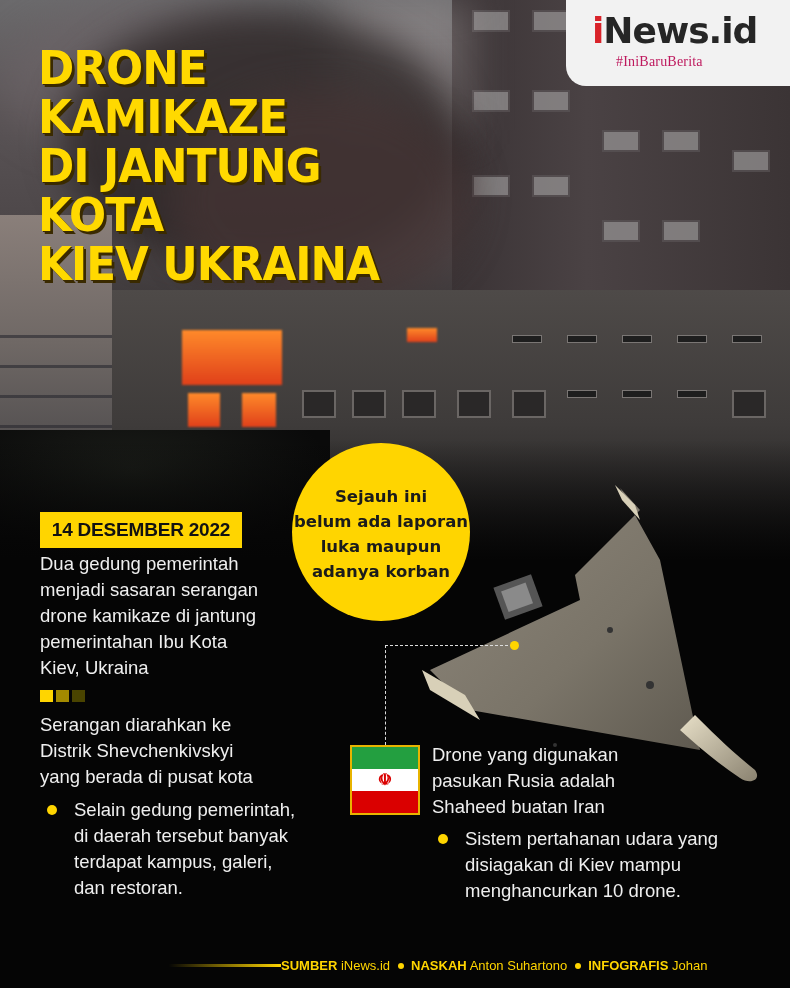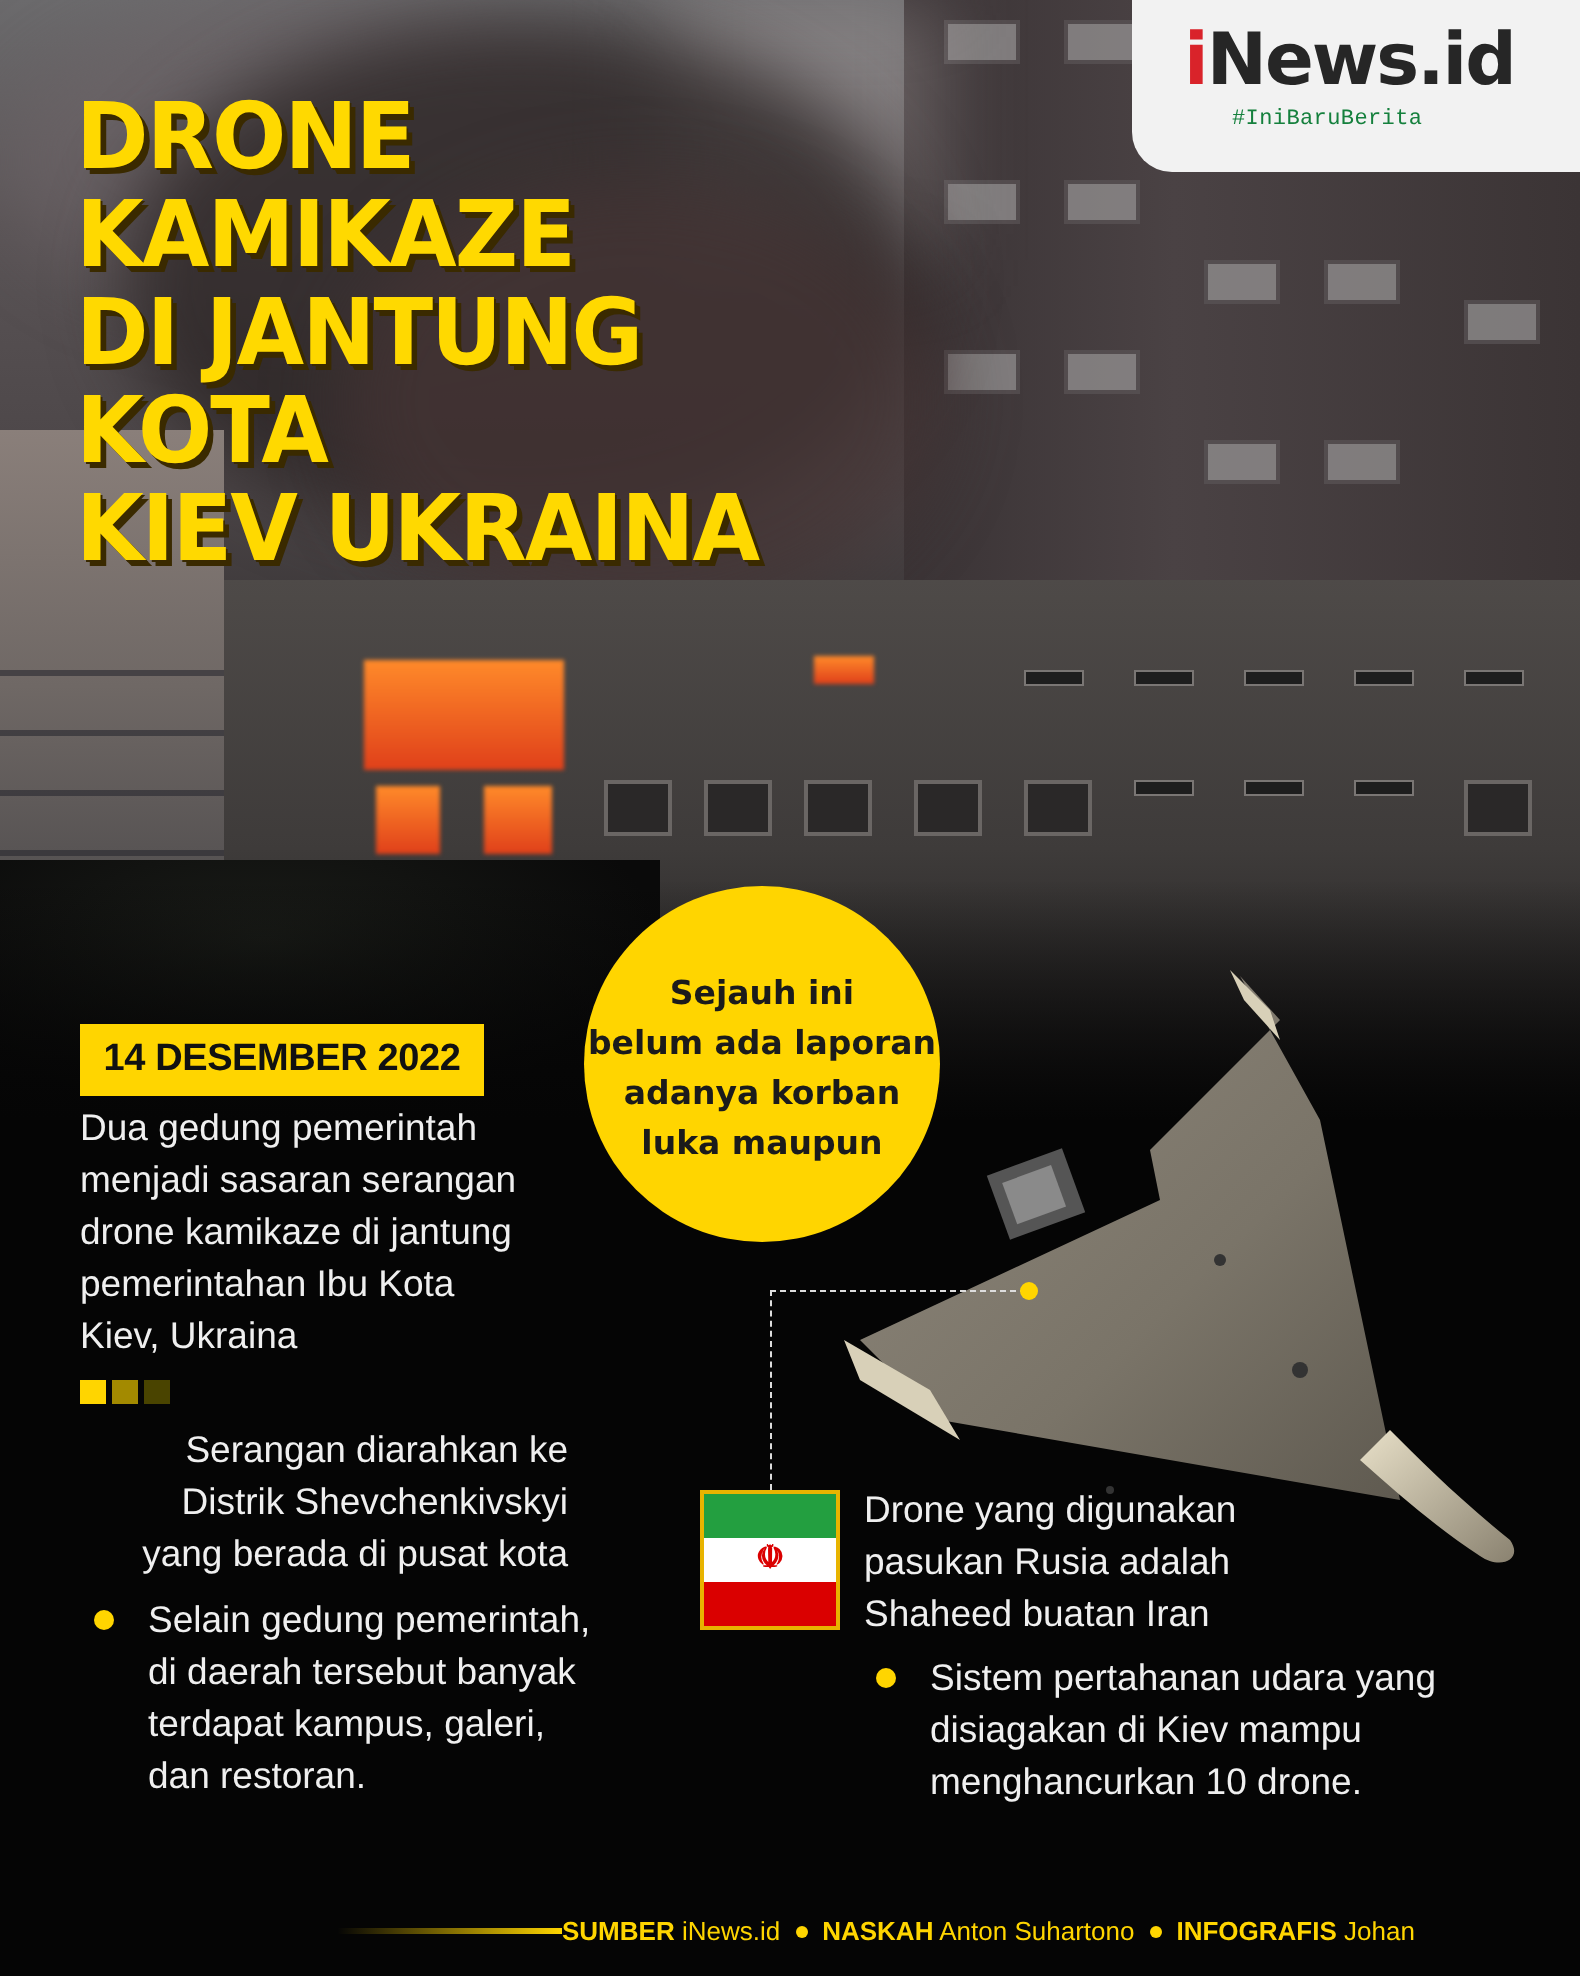"#IniBaruBerita" .logo-tag { color: #15803d -> #be185d; font-family: Liberation Mono, monospace -> Liberation Serif, serif; font-size: 11px -> 14px }
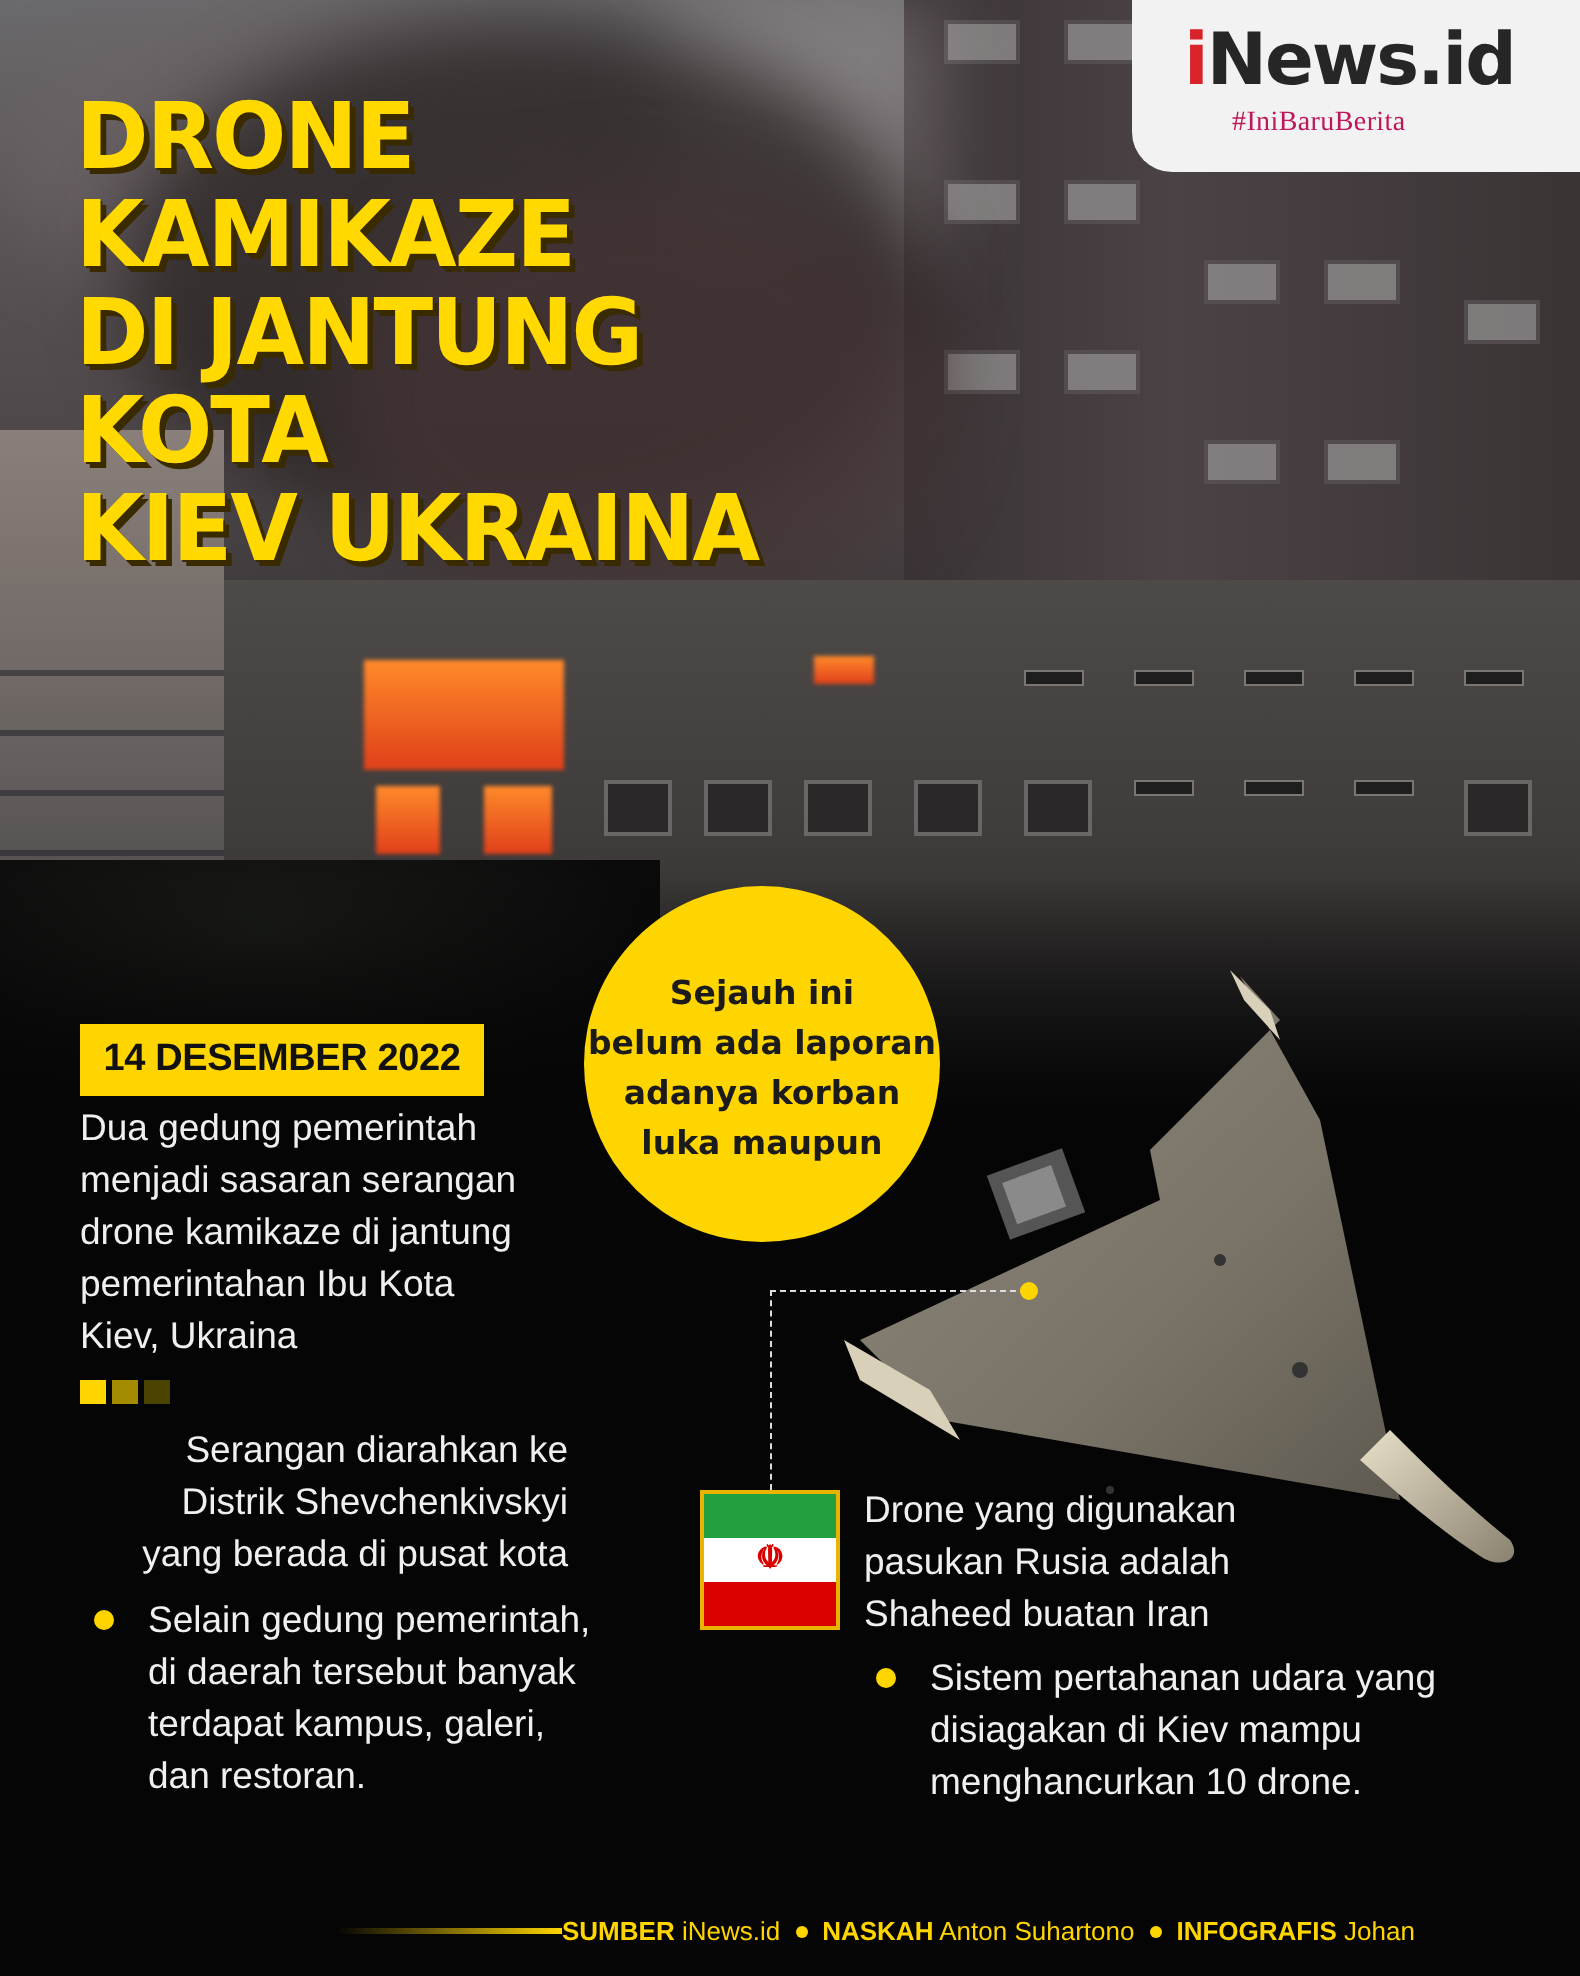"adanya korban" span { order: before "luka maupun" -> after "luka maupun" }
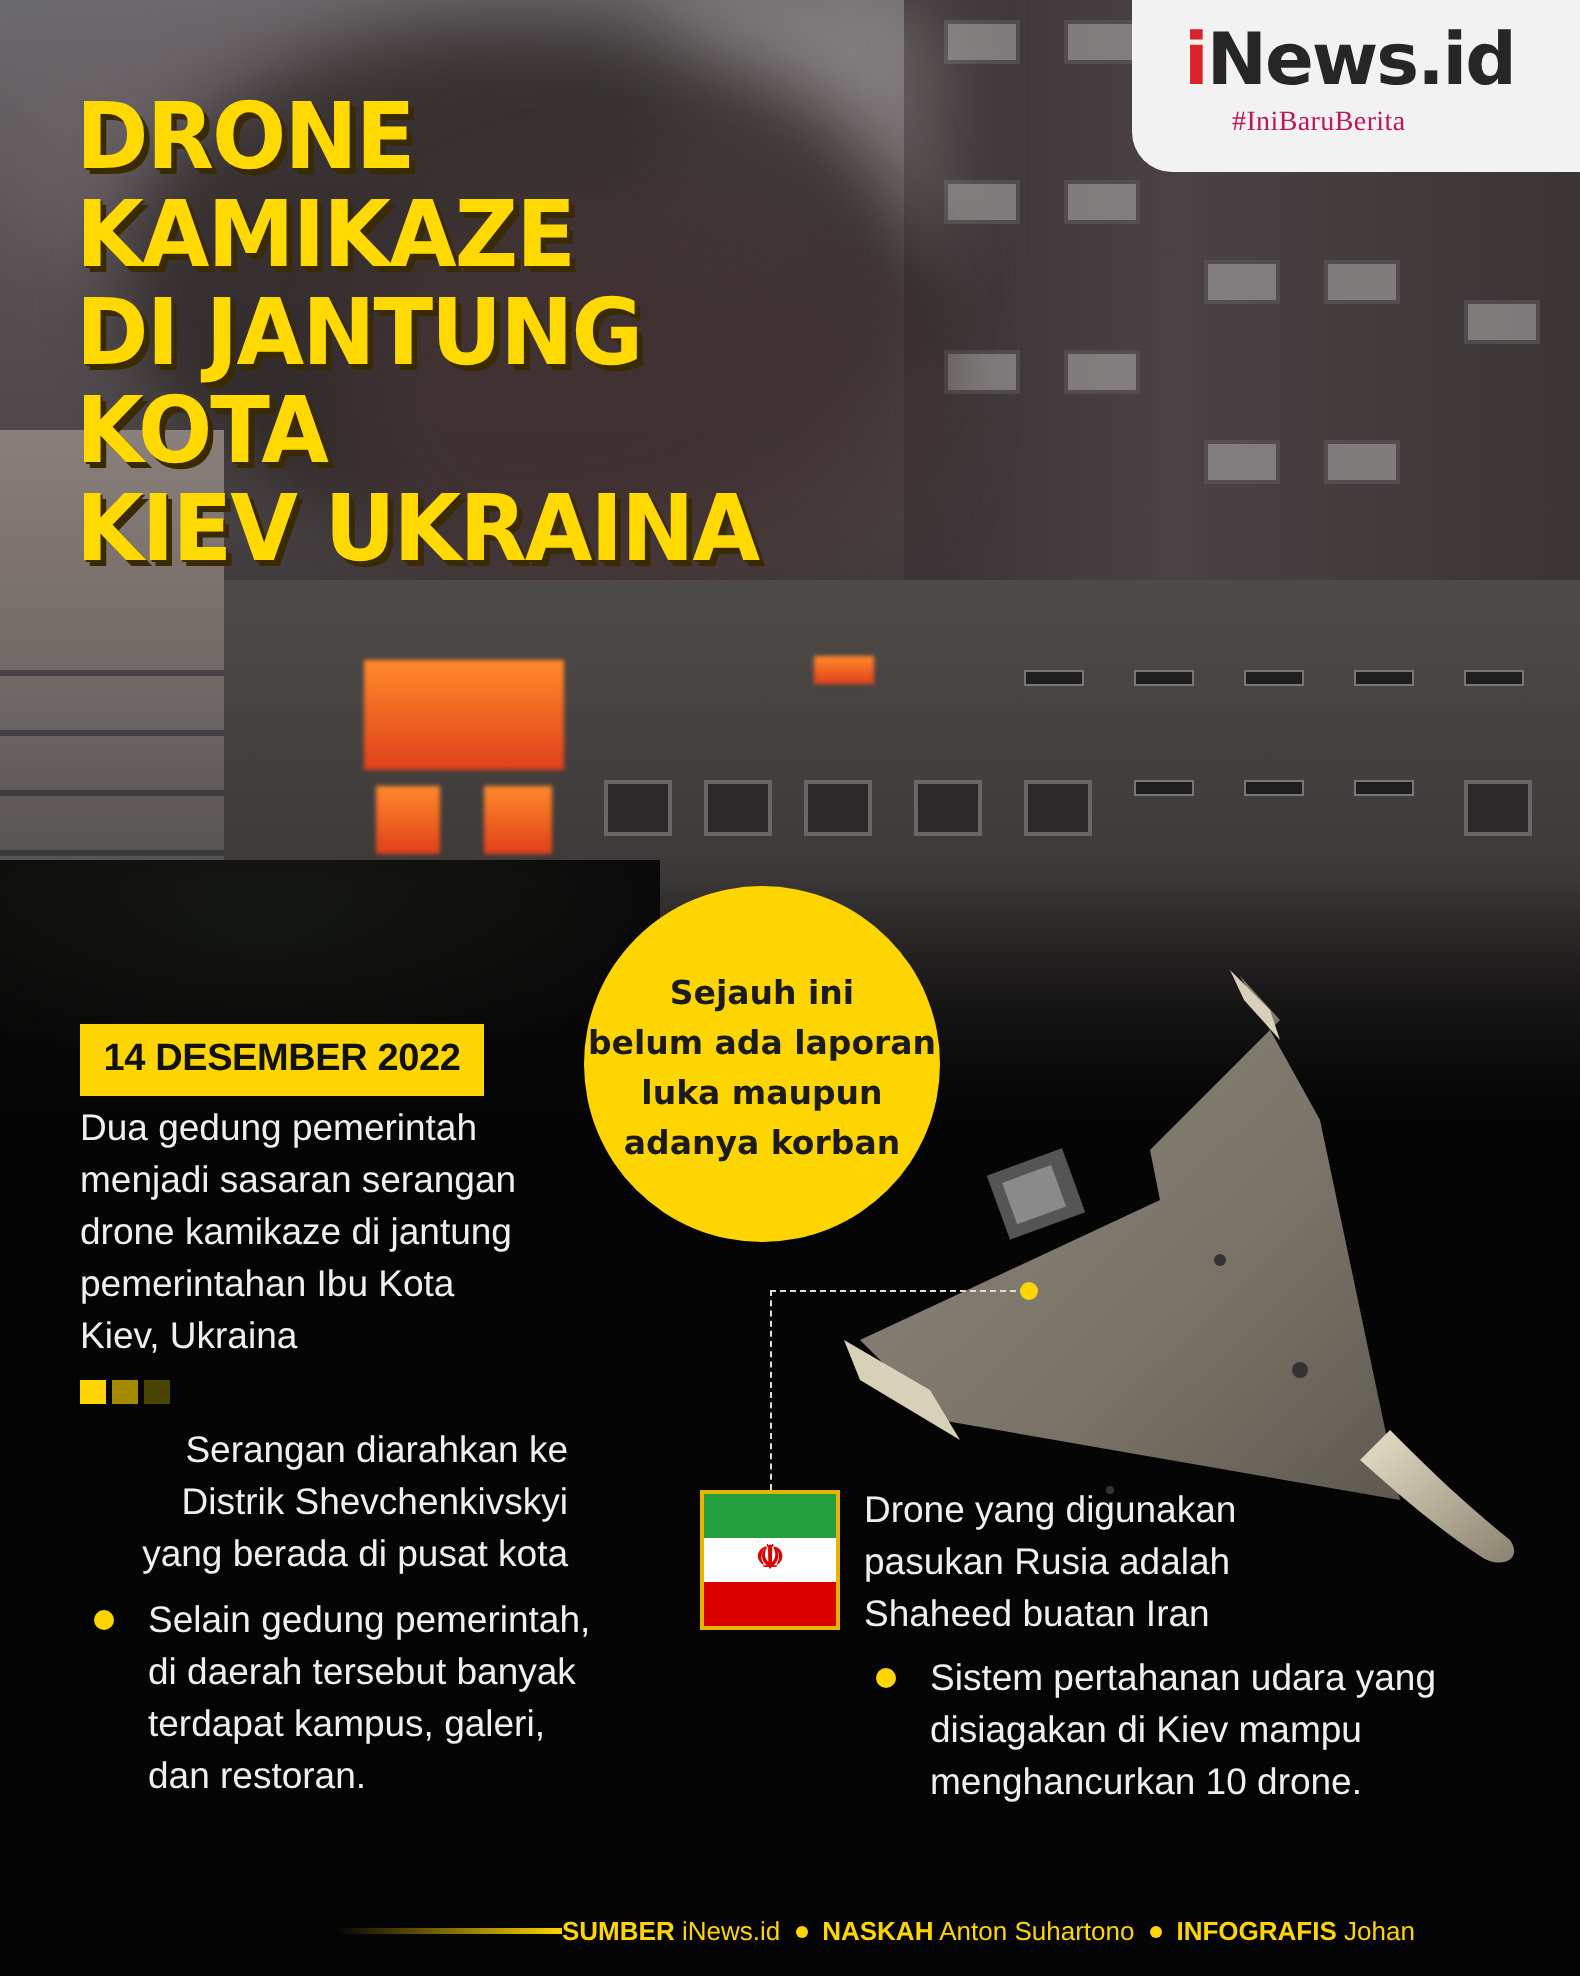"Serangan diarahkan ke" .p2 { left: 24px -> 40px; text-align: right -> none }
